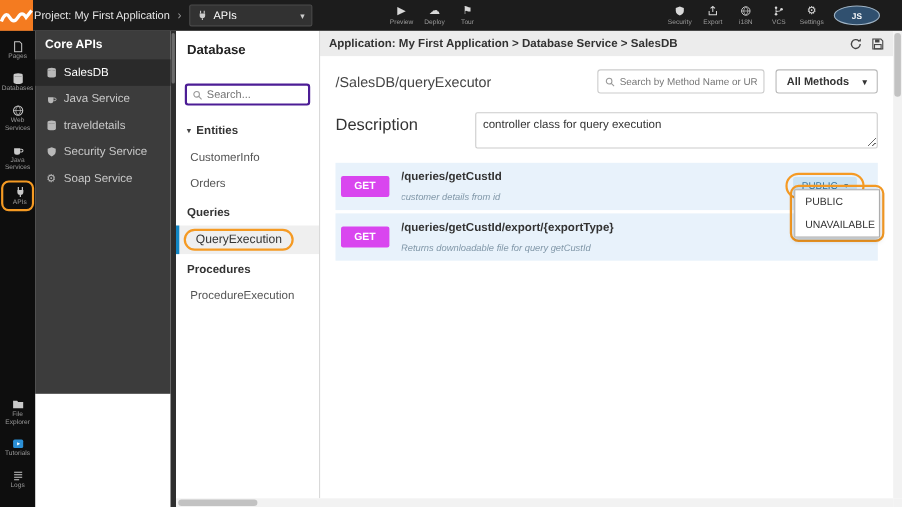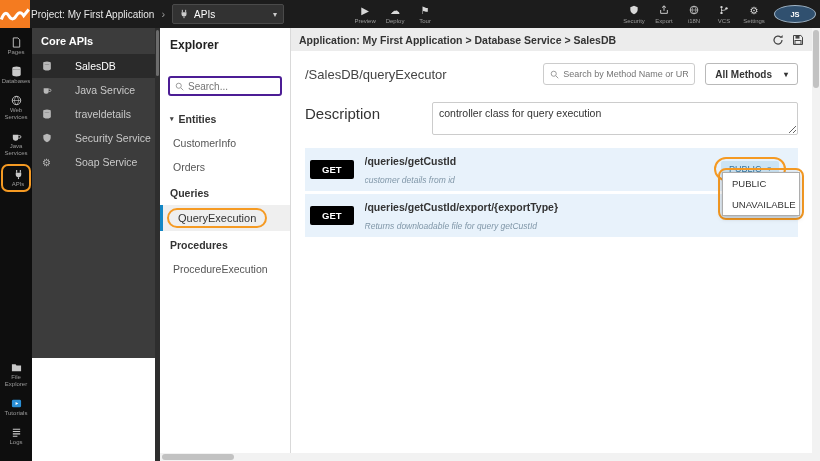"JS" .avatar { margin: 0 4px 0 5px -> 0 20px 0 5px }
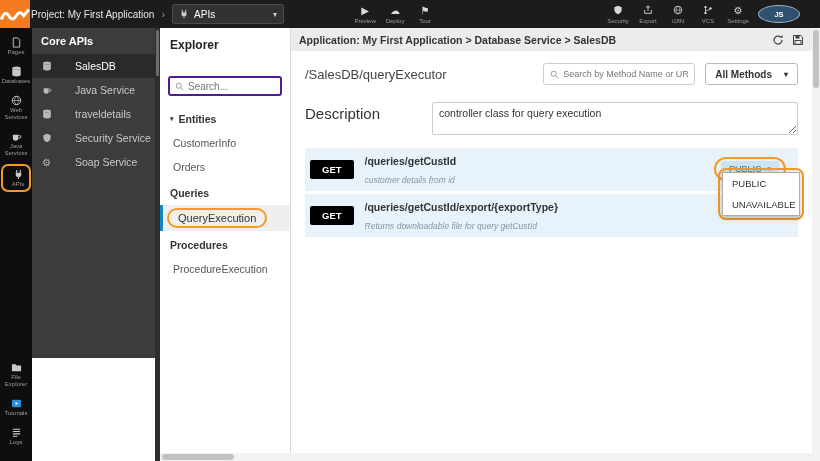"Explorer" div.ep-title { text: Explorer -> Database }
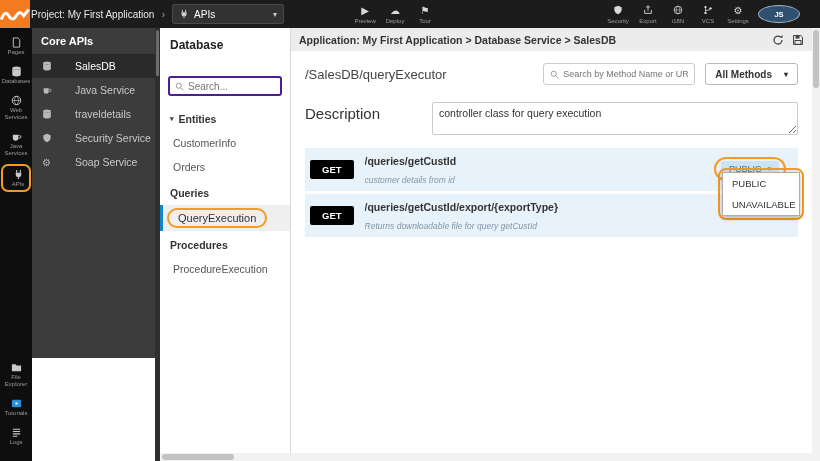"SalesDB" .svc-item { gap: 23px -> 6px }
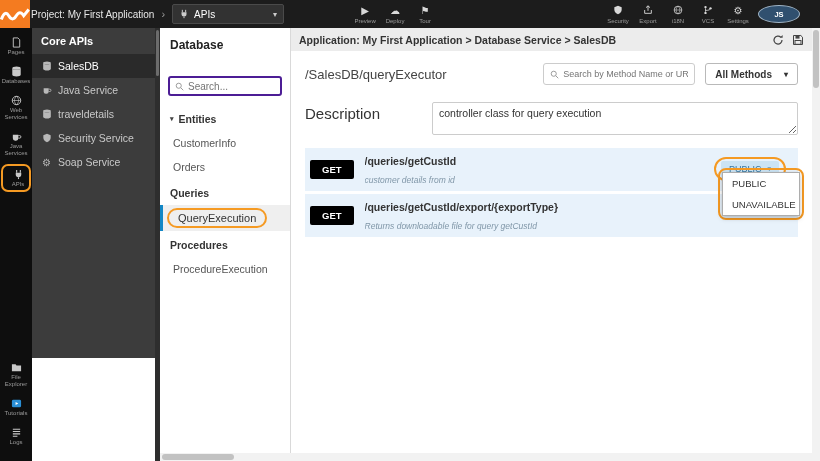"GET" .get-badge { background: #000000 -> #d946ef }
